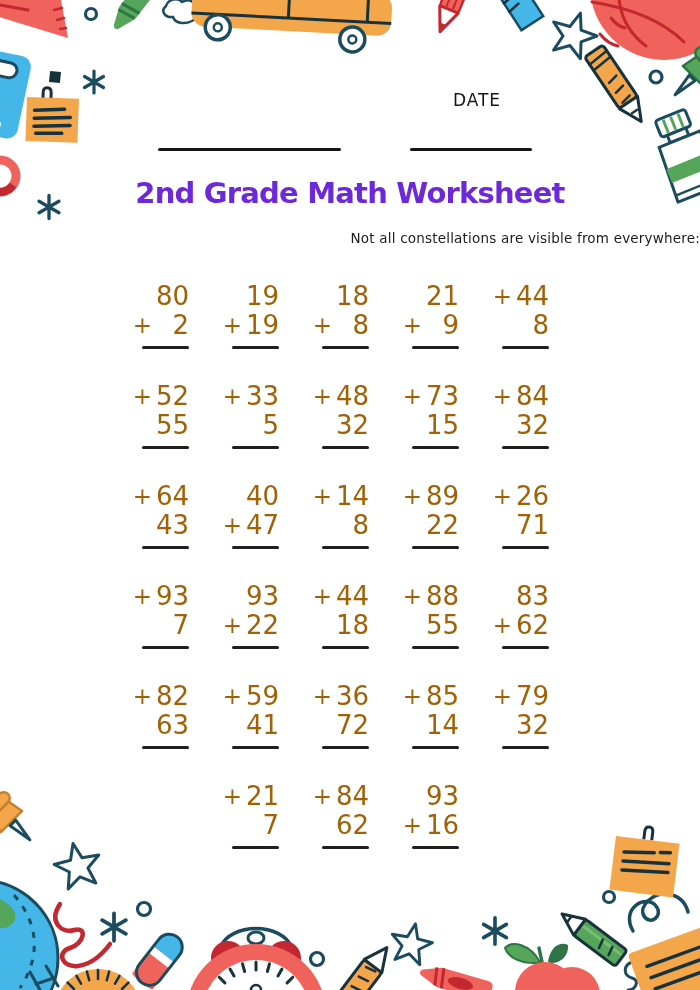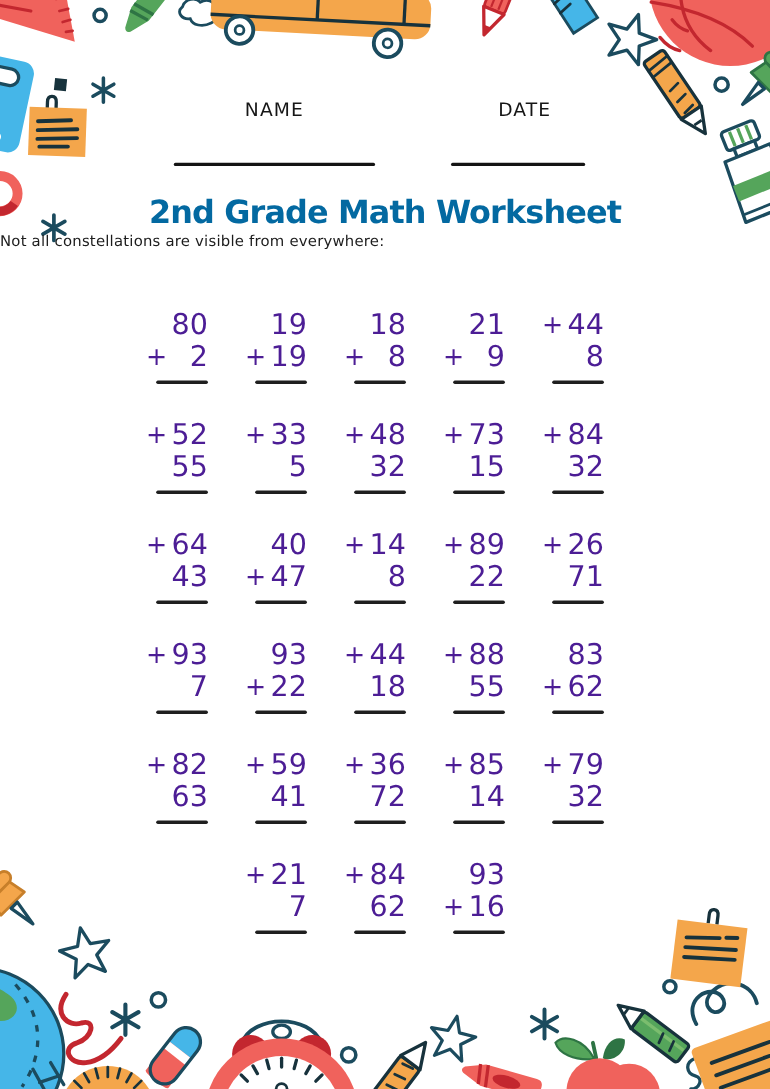"NAME" div.field-label { html: <div>NAME</div> -> none }
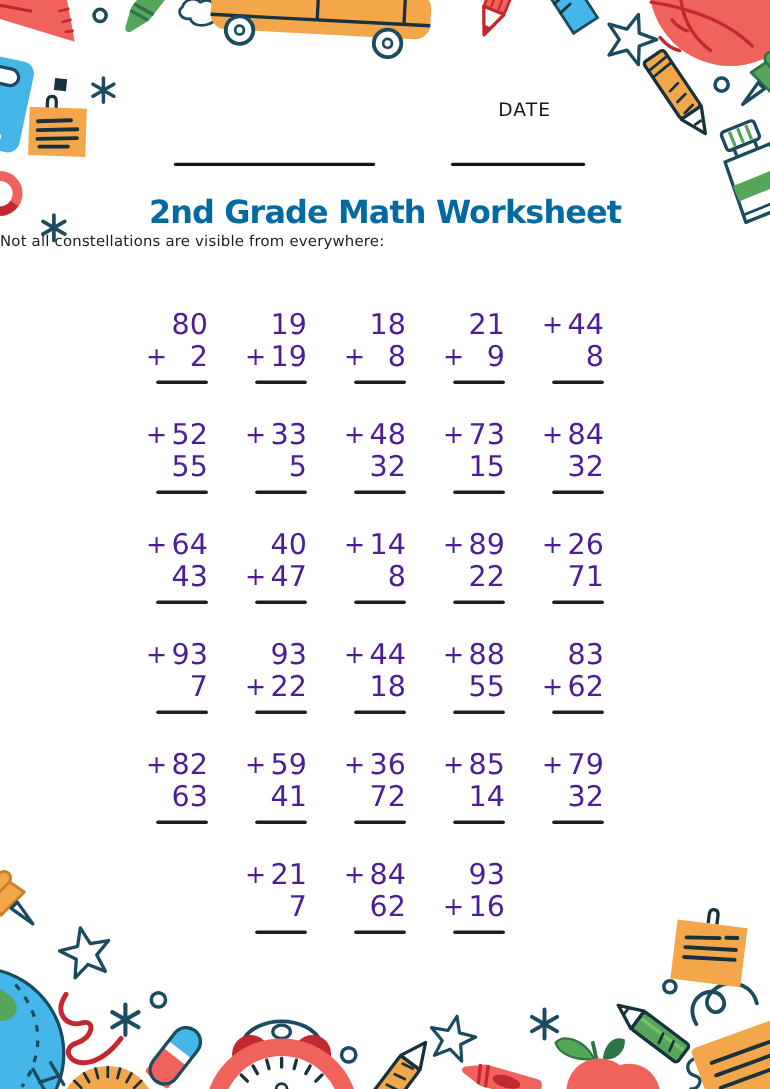"2nd Grade Math Worksheet" .title { color: #0369a1 -> #6d28d9 }
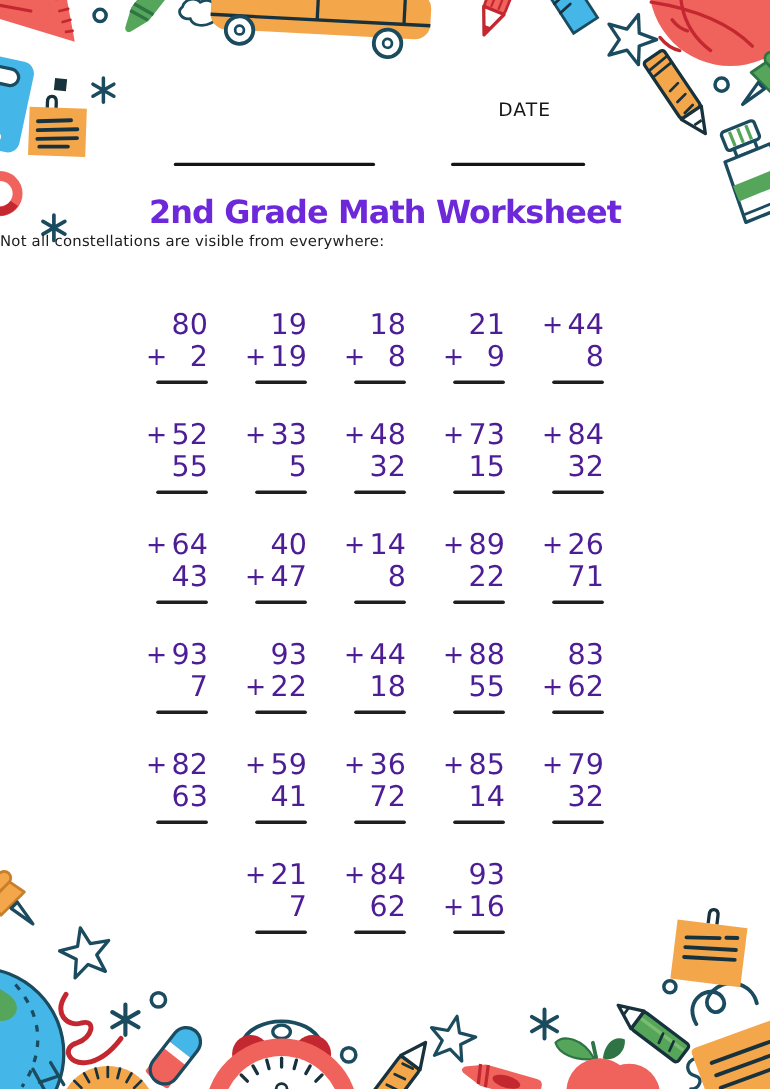"Not all constellations are visible" .subtitle { text-align: left -> right; top: 212px -> 230px }
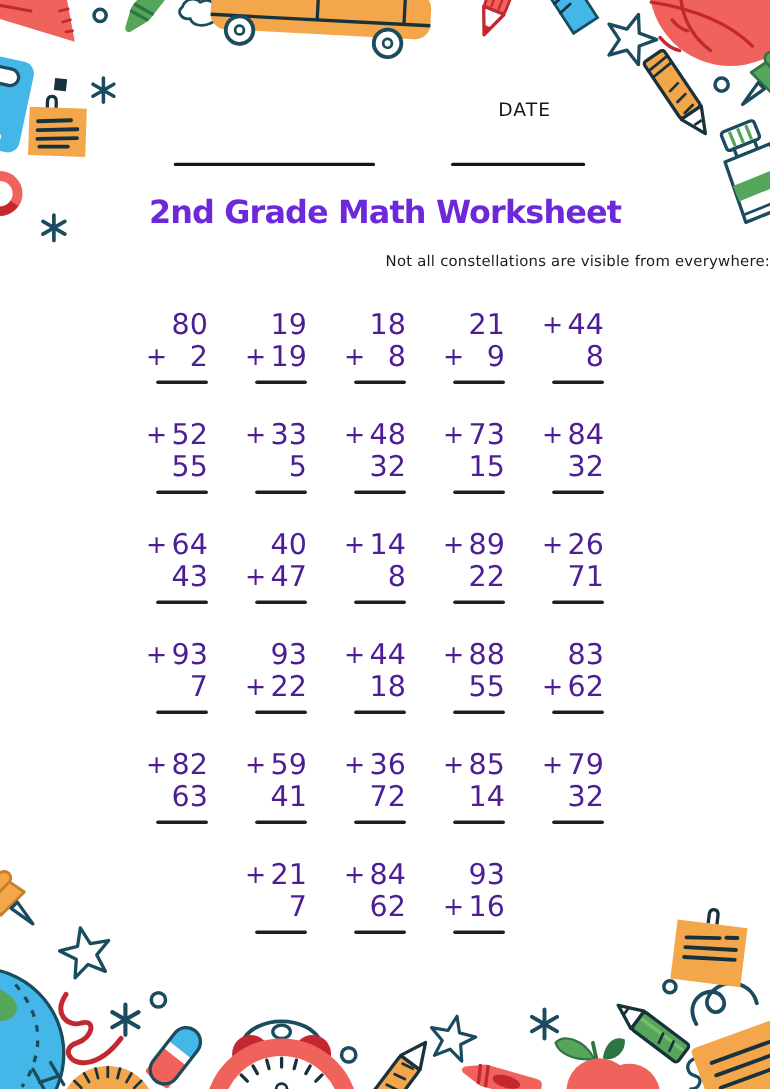"80" .pline { color: #4c1d95 -> #a16207 }
